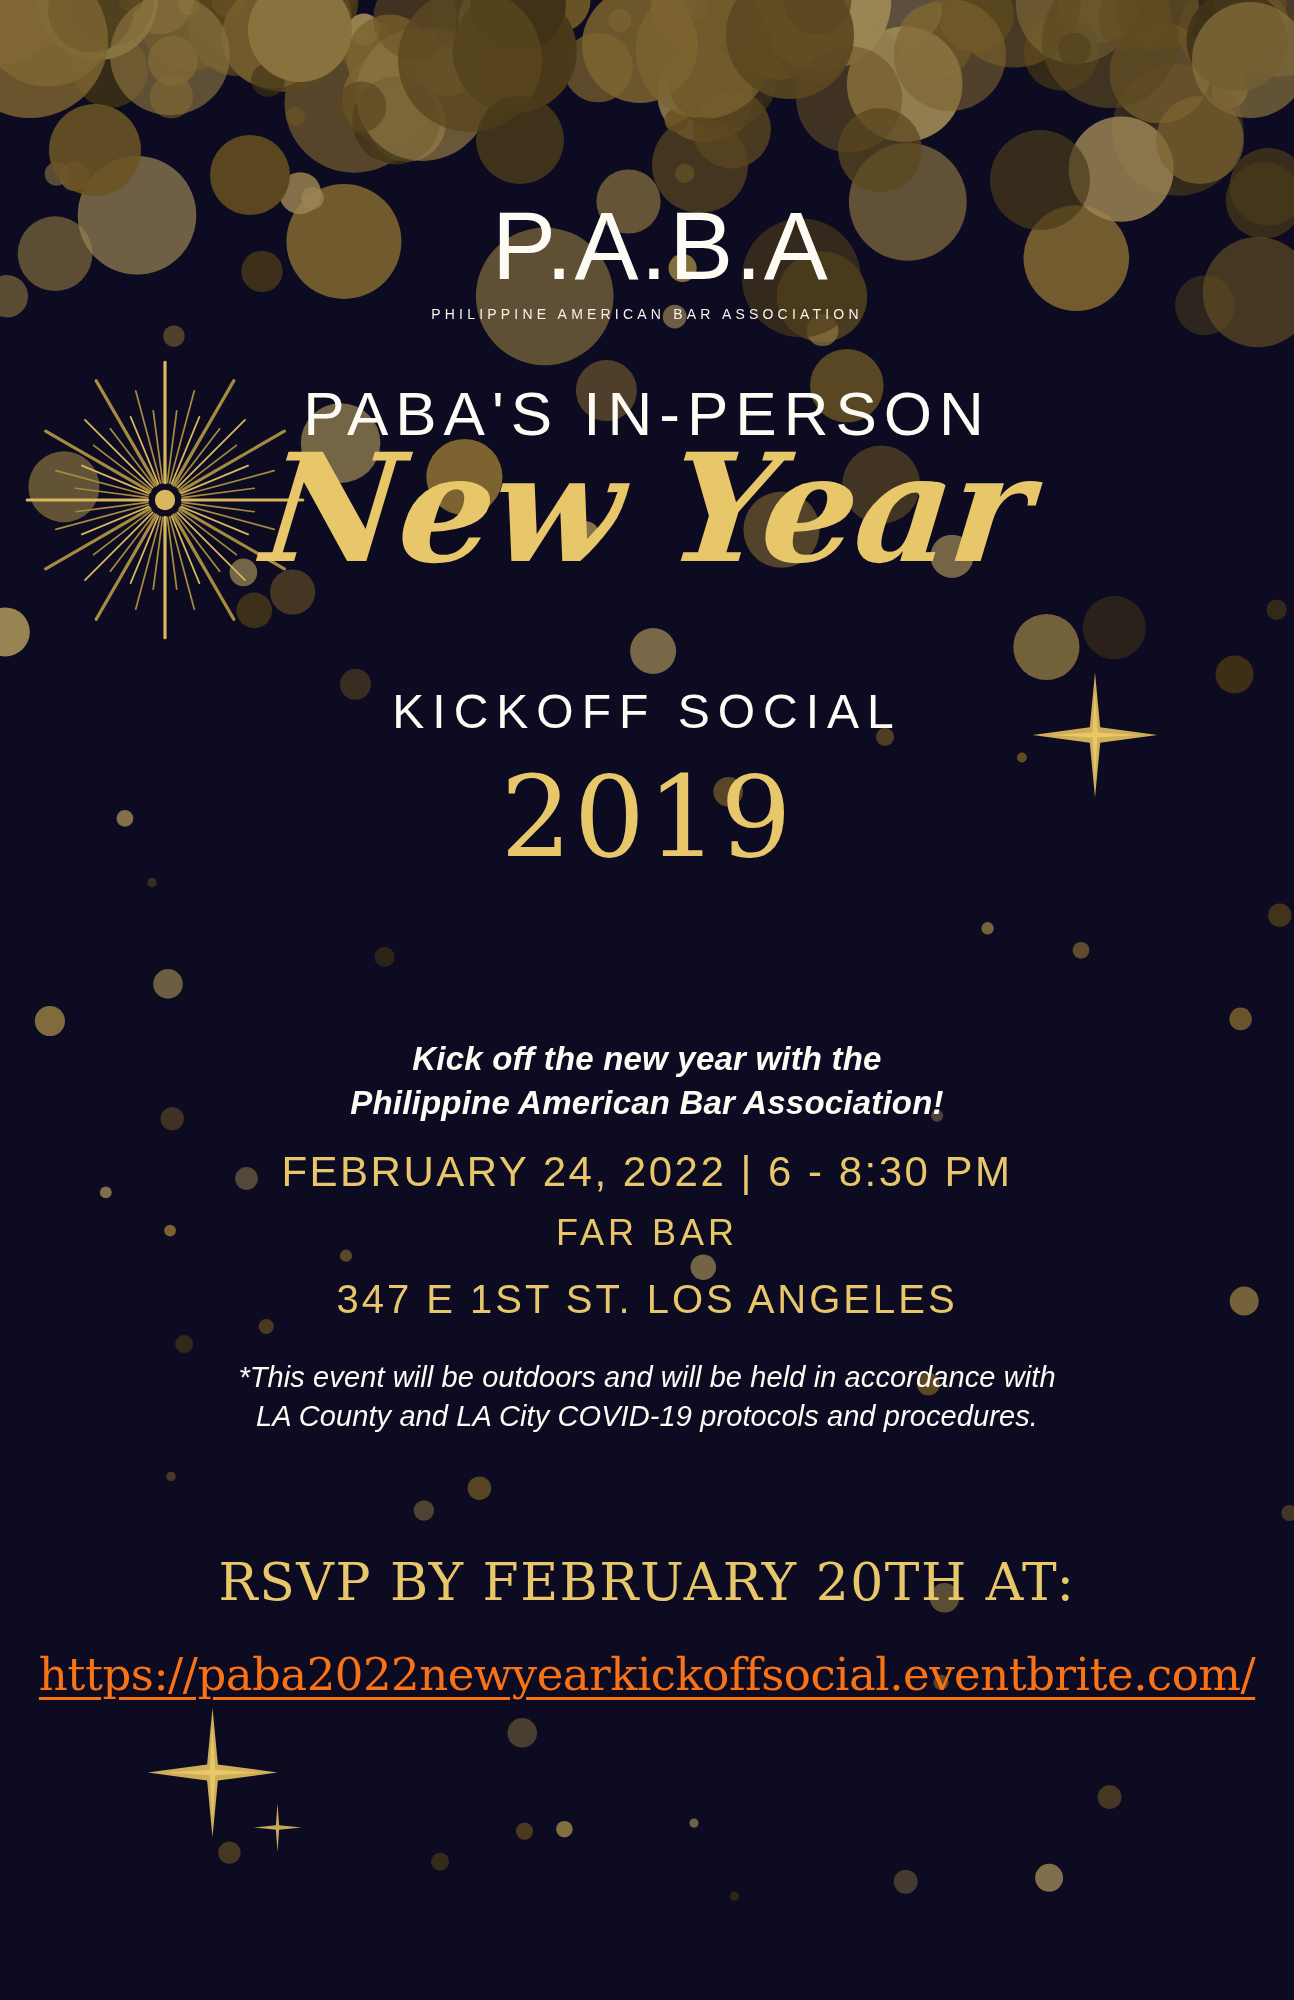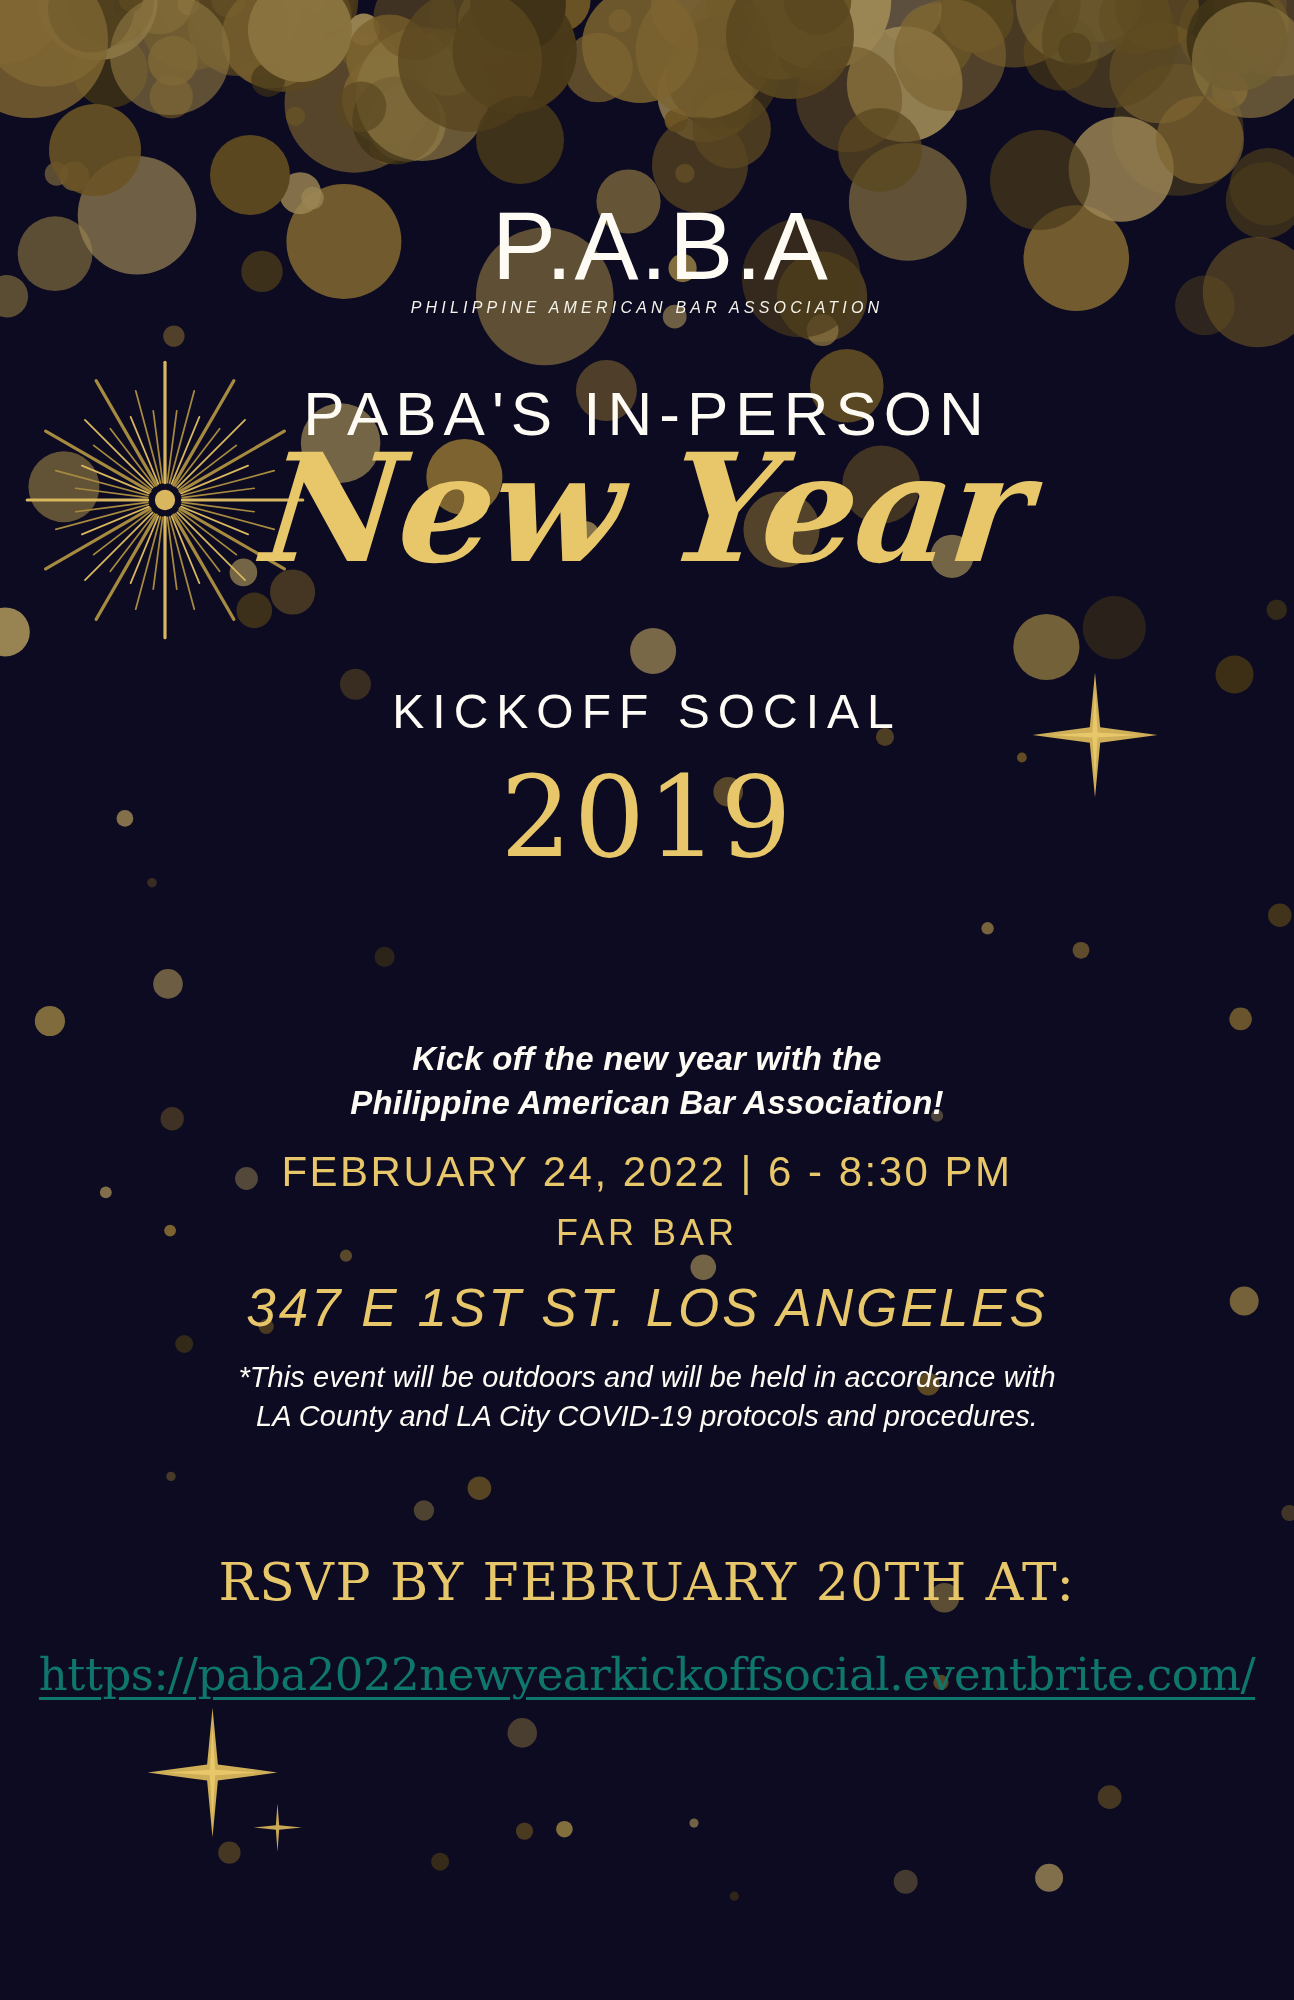"PHILIPPINE AMERICAN BAR ASSOCIATION" .logo-tagline { font-size: 16px -> 14px; font-style: italic -> none; margin-top: 8px -> 15px }
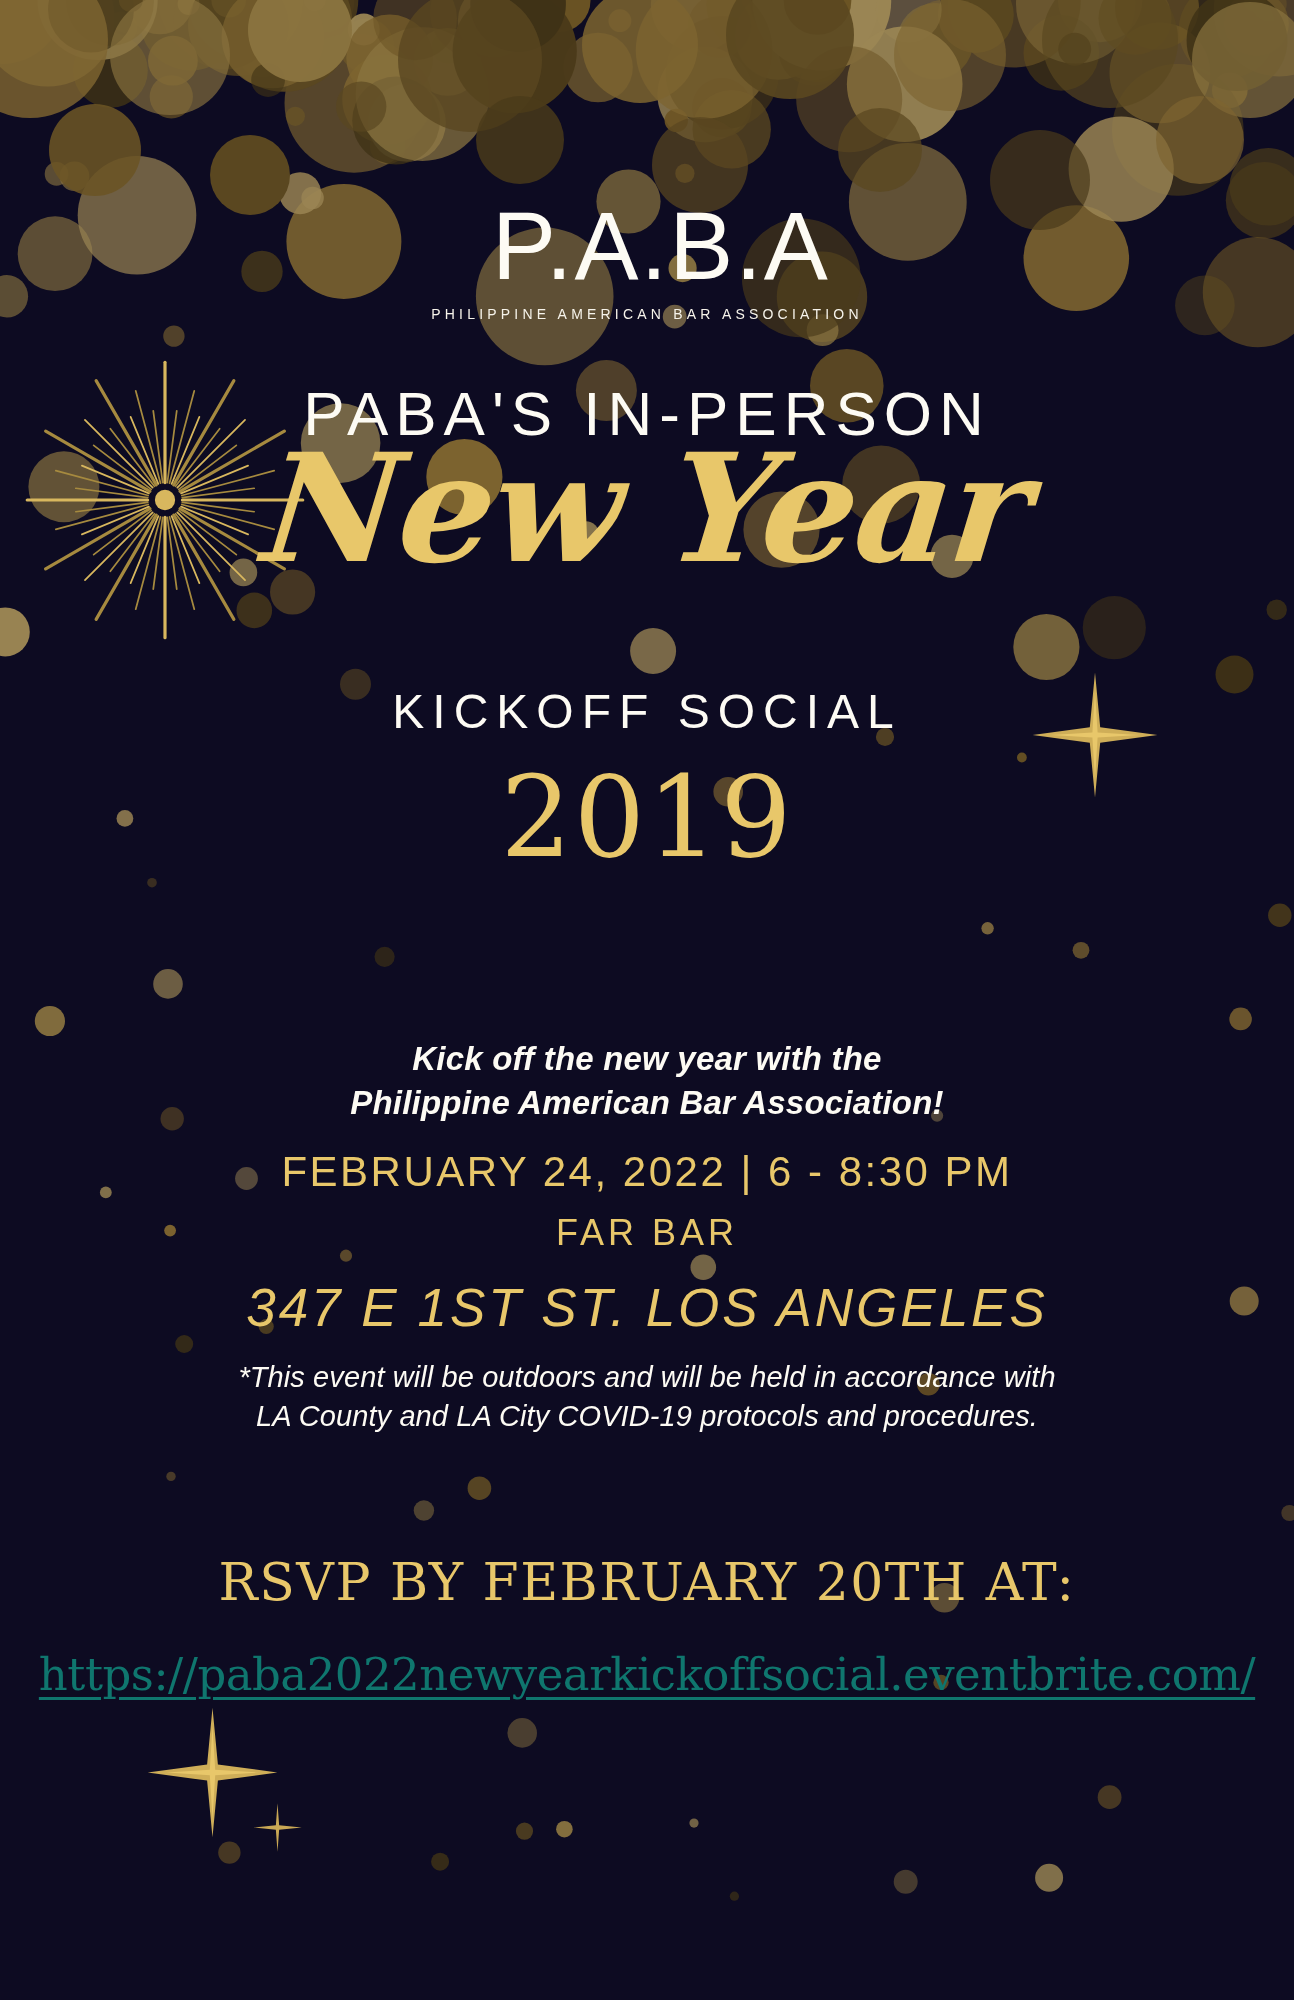"347 E 1ST ST. LOS" .detail-address { font-size: 53px -> 40px; font-style: italic -> none }
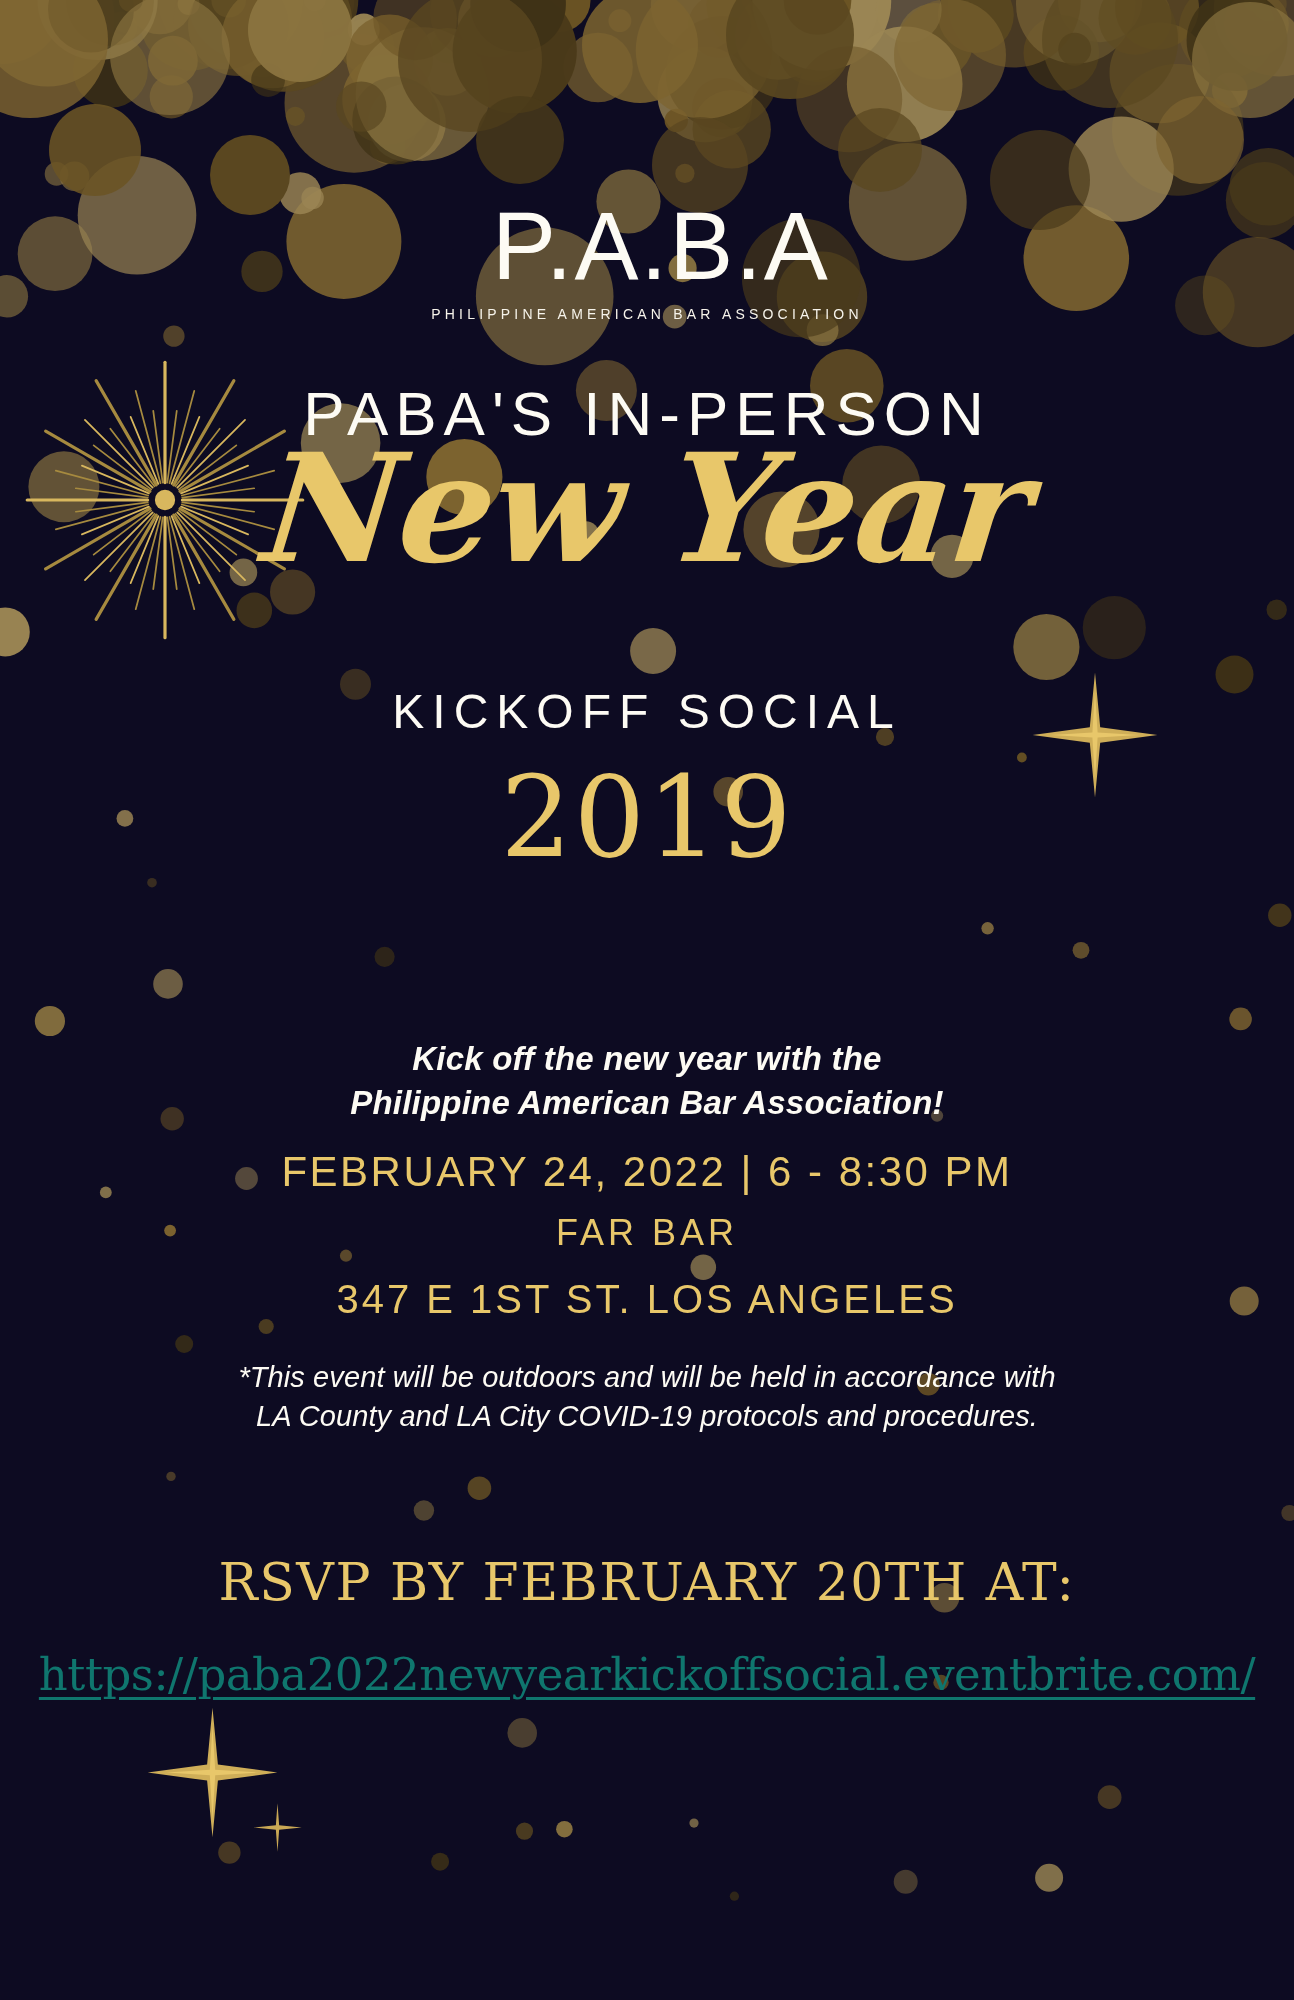"https://paba2022newyearkickoffsocial.eve" .rsvp-url { color: #0f766e -> #f97316 }
